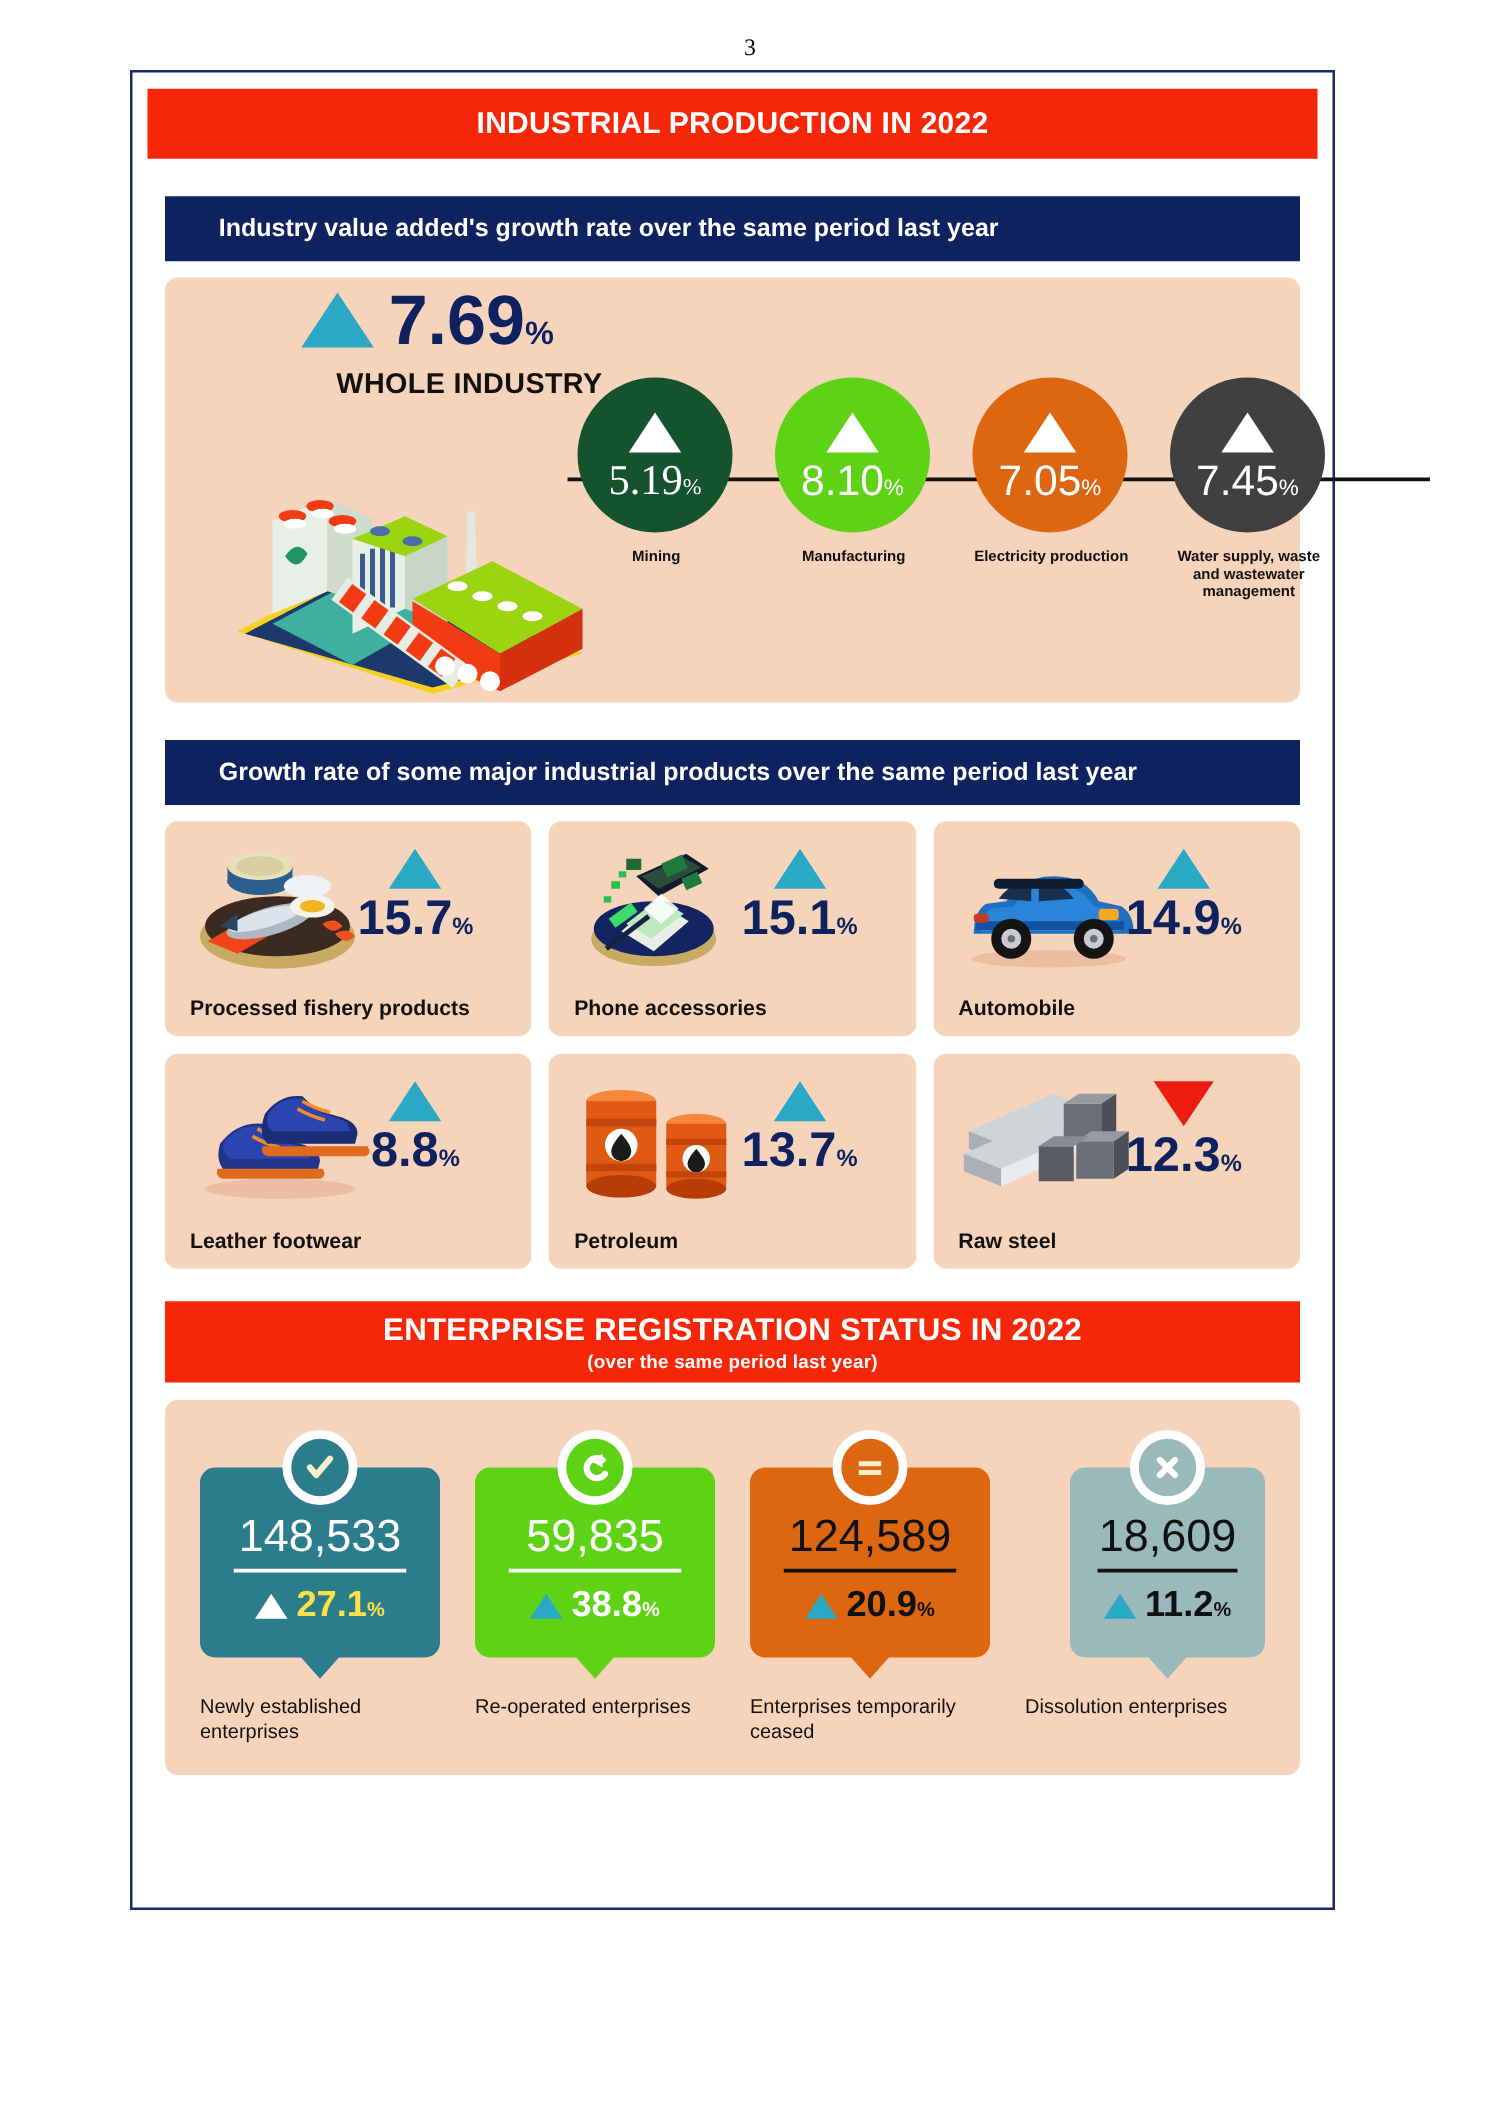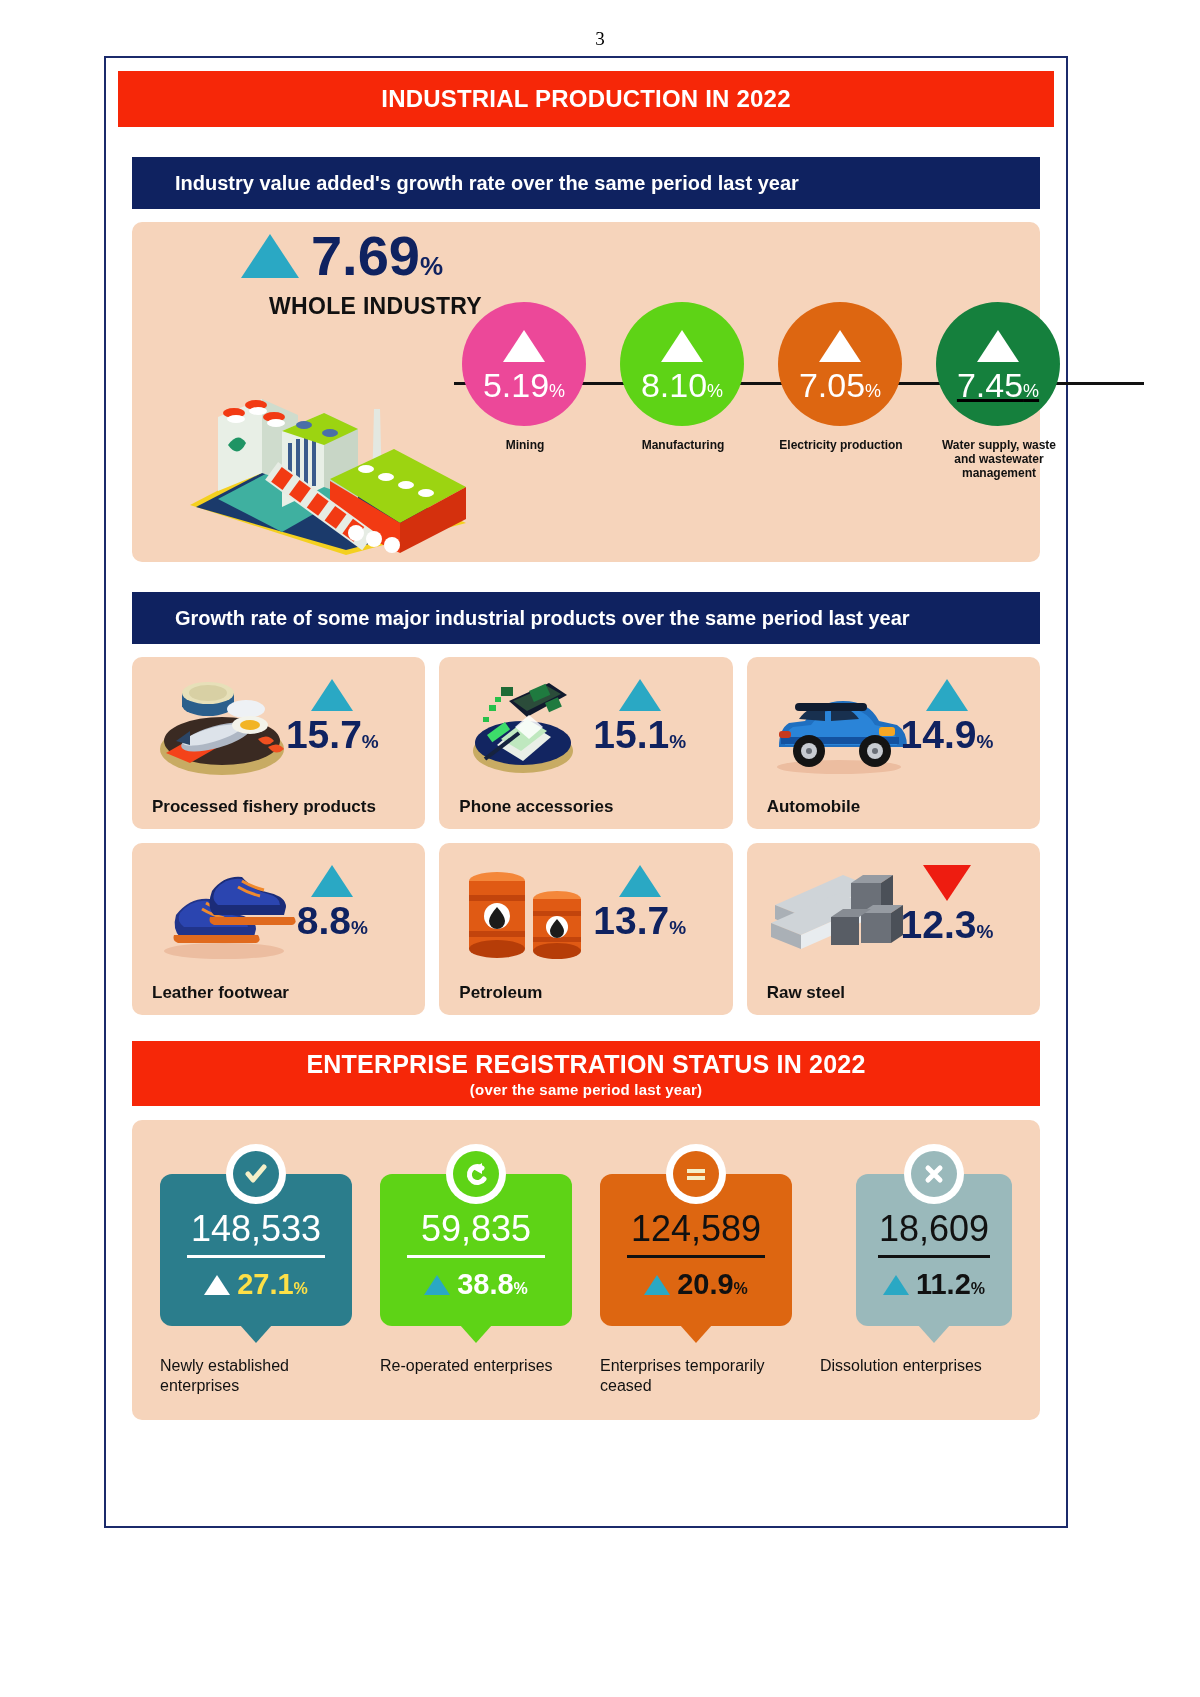"5.19%" div.circ { background: #ec4899 -> #14532d; font-family: none -> Liberation Serif, serif }
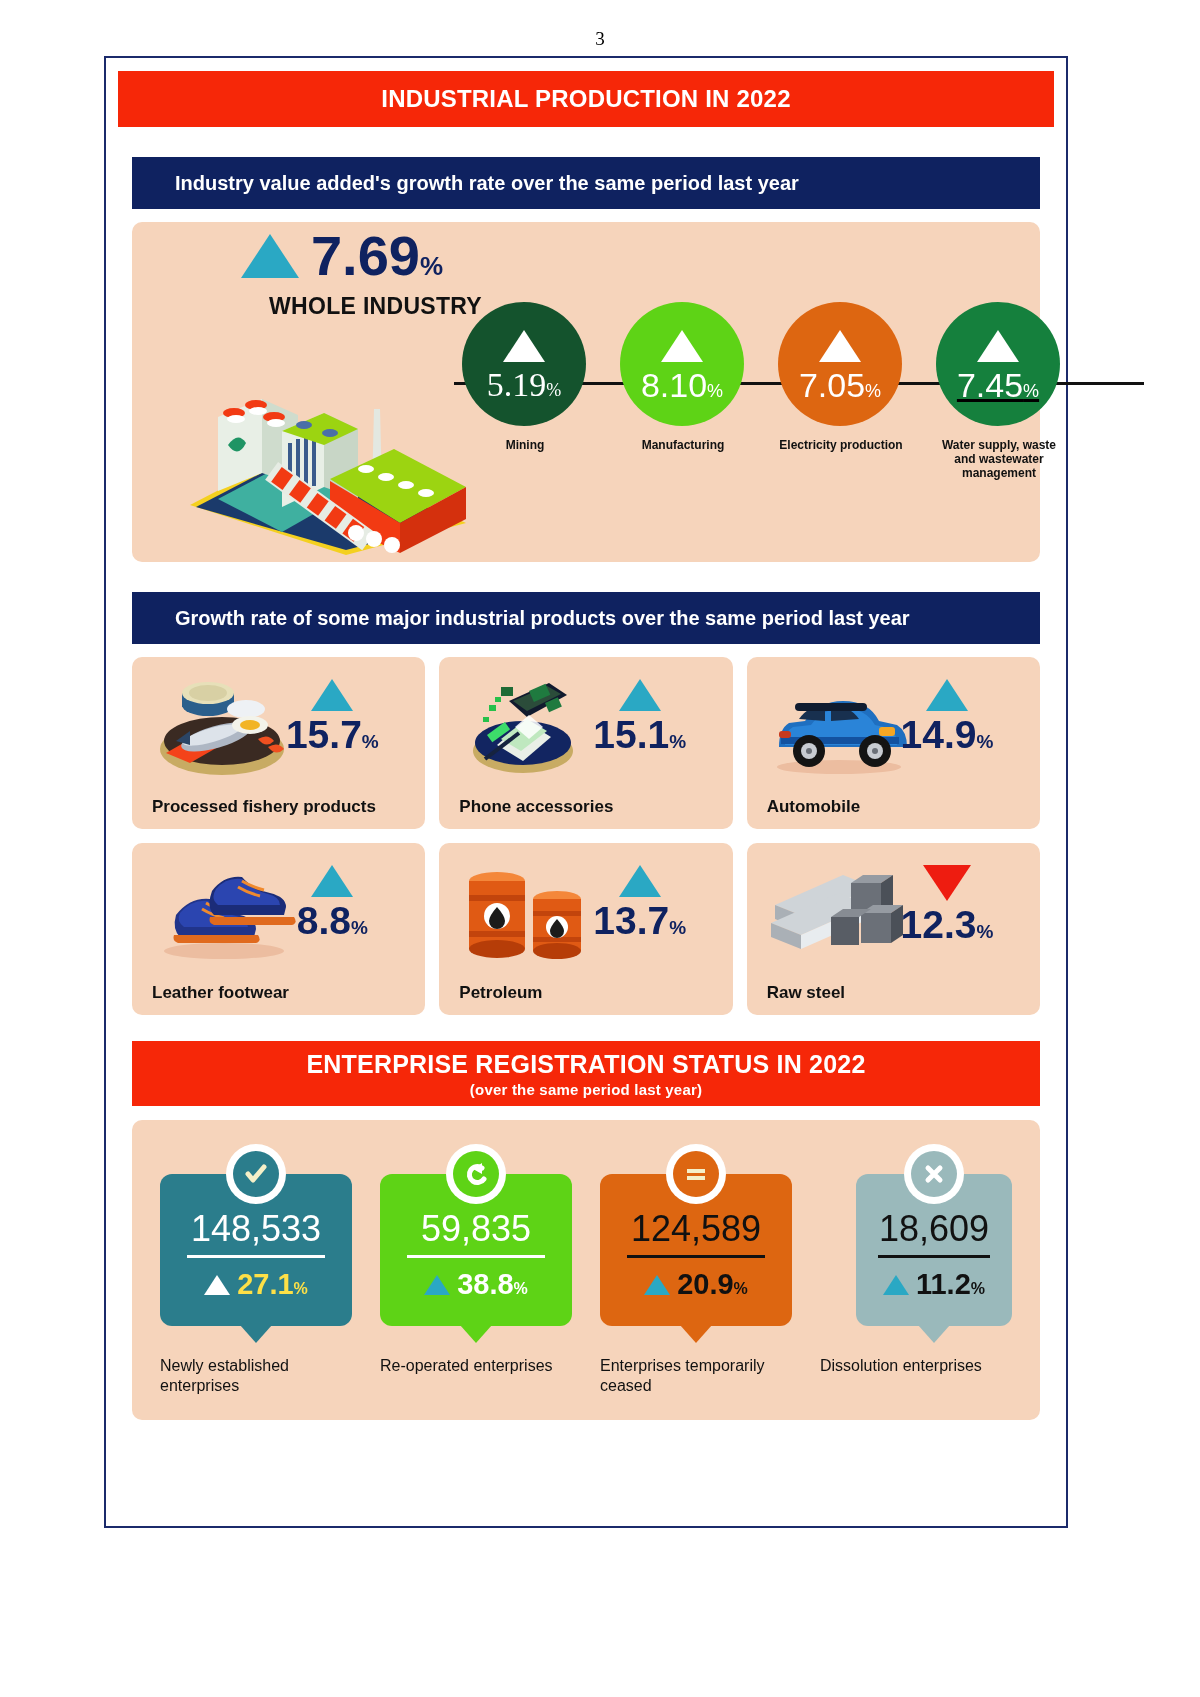"7.45%" div.circ { background: #15803d -> #404040; text-decoration: underline -> none }
